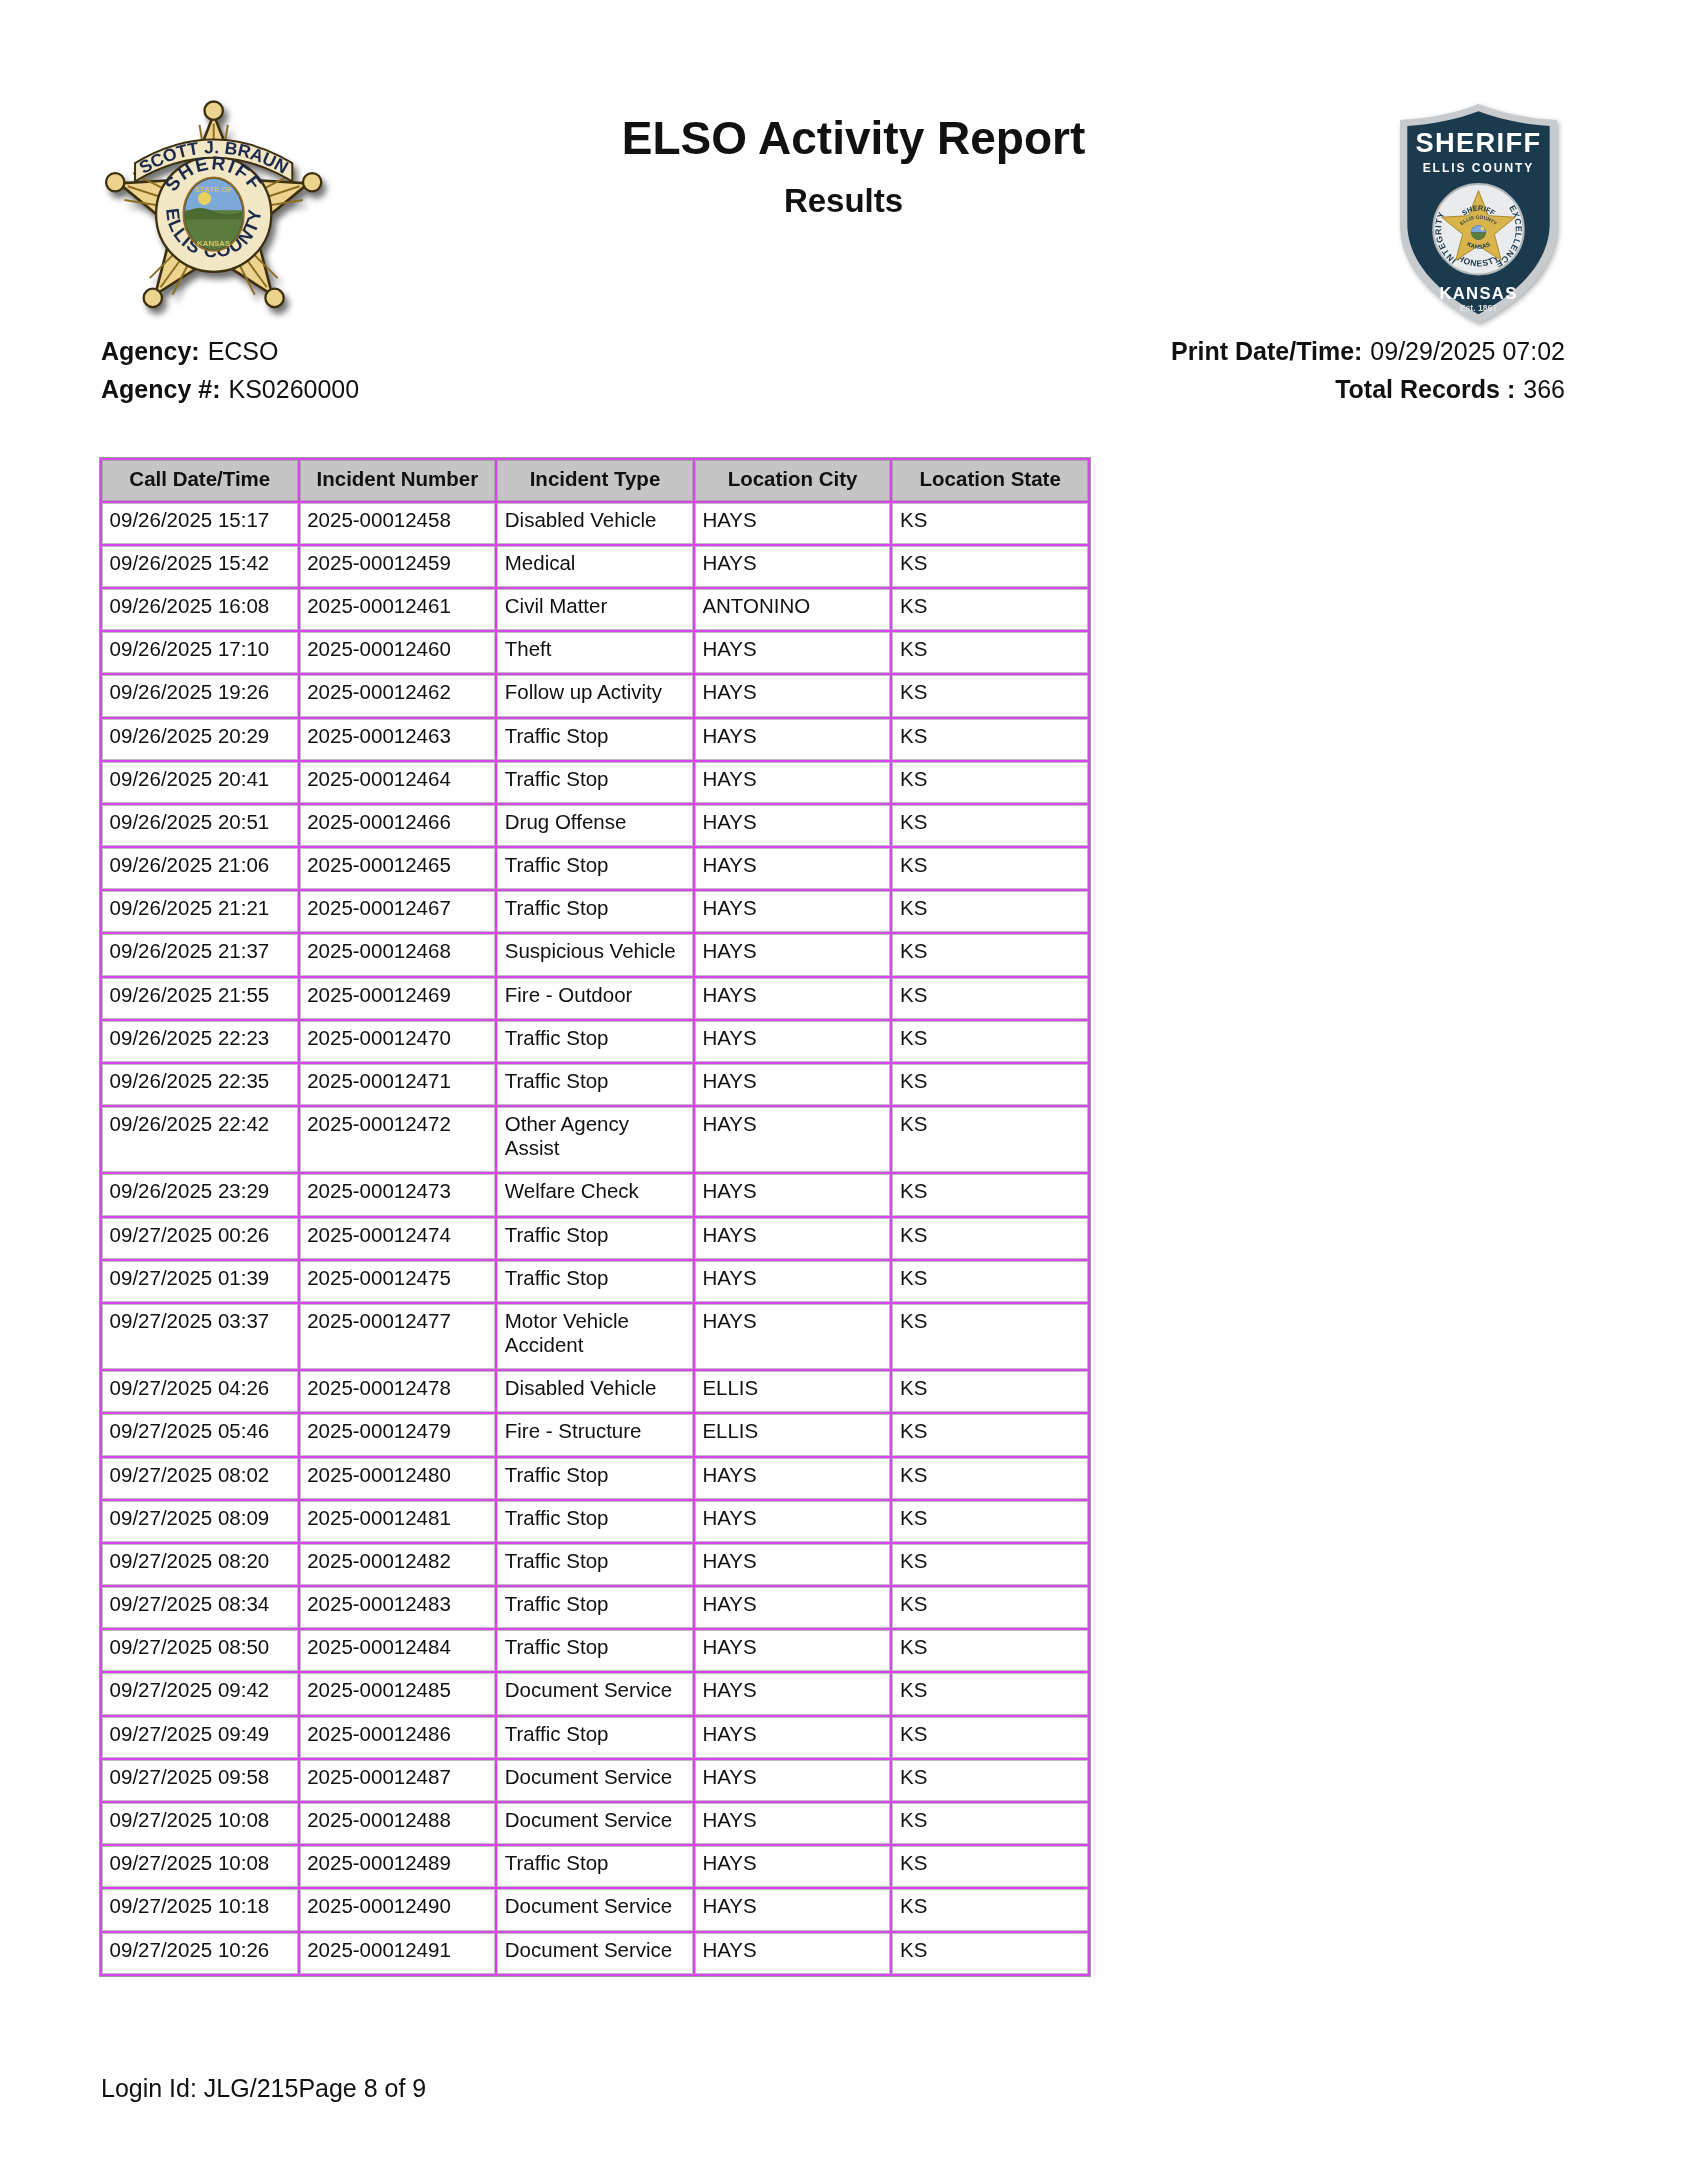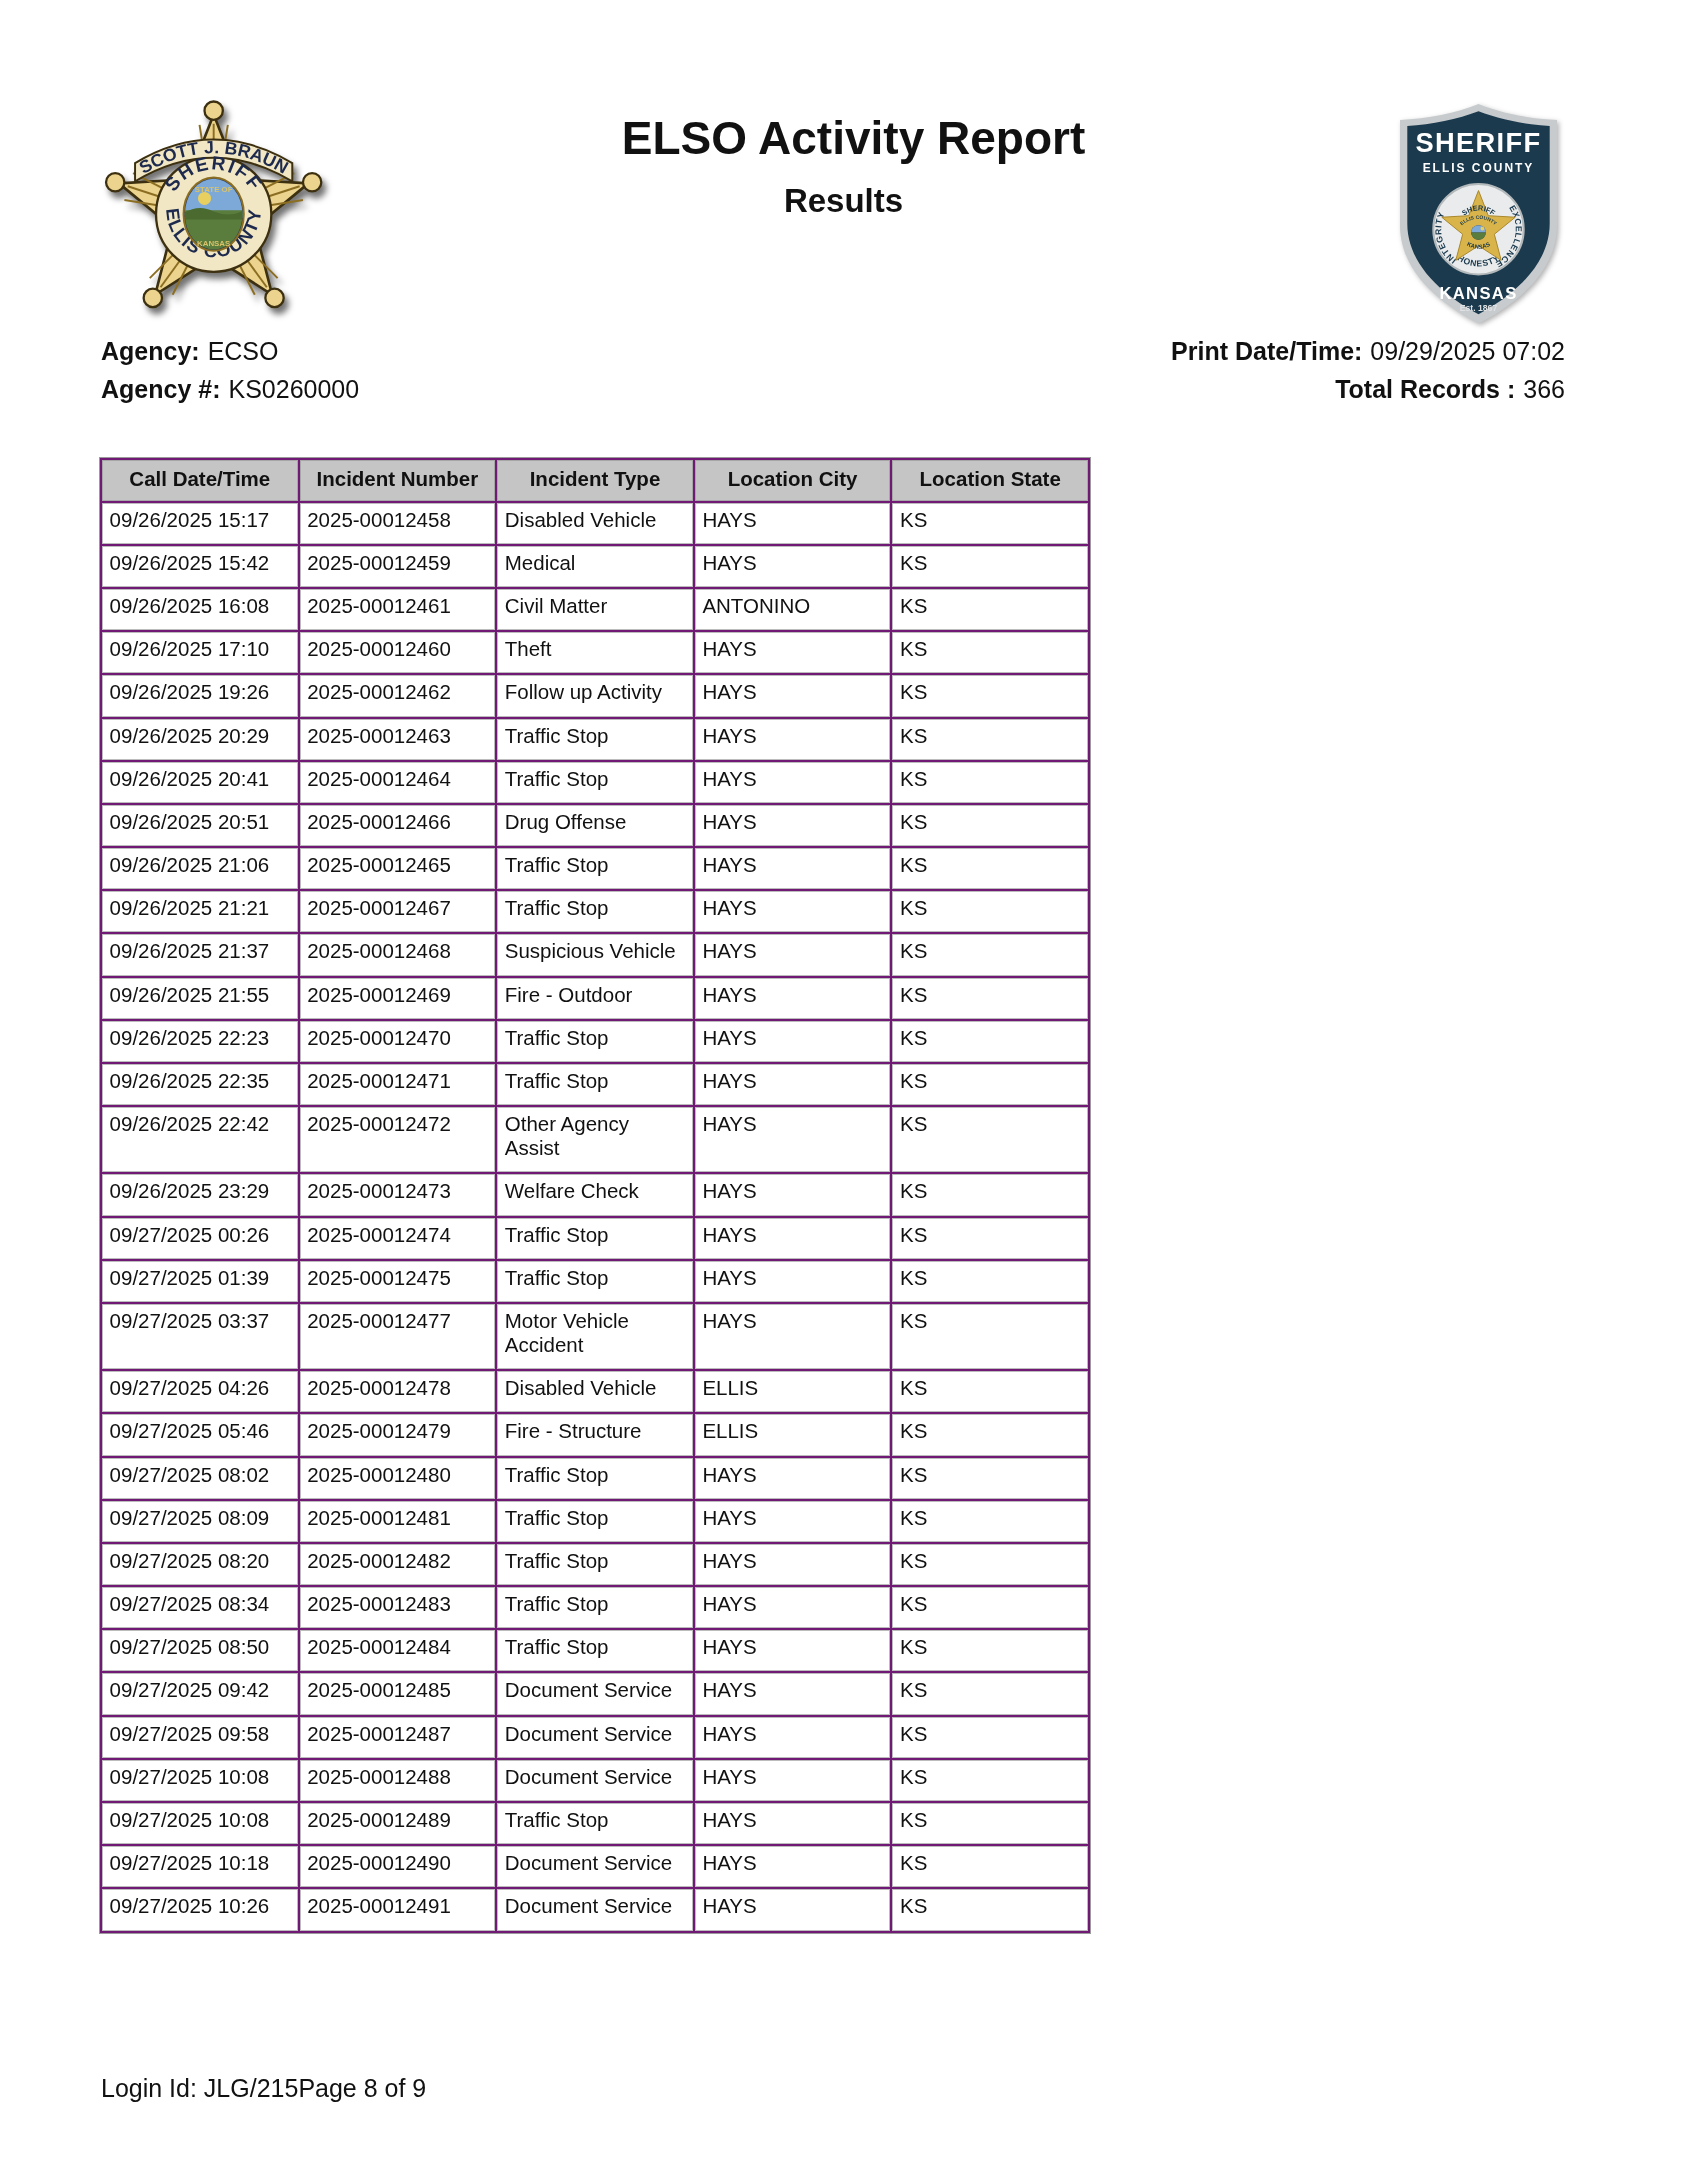"Call Date/Time" table.report-table { background: #701a75 -> #d946ef }
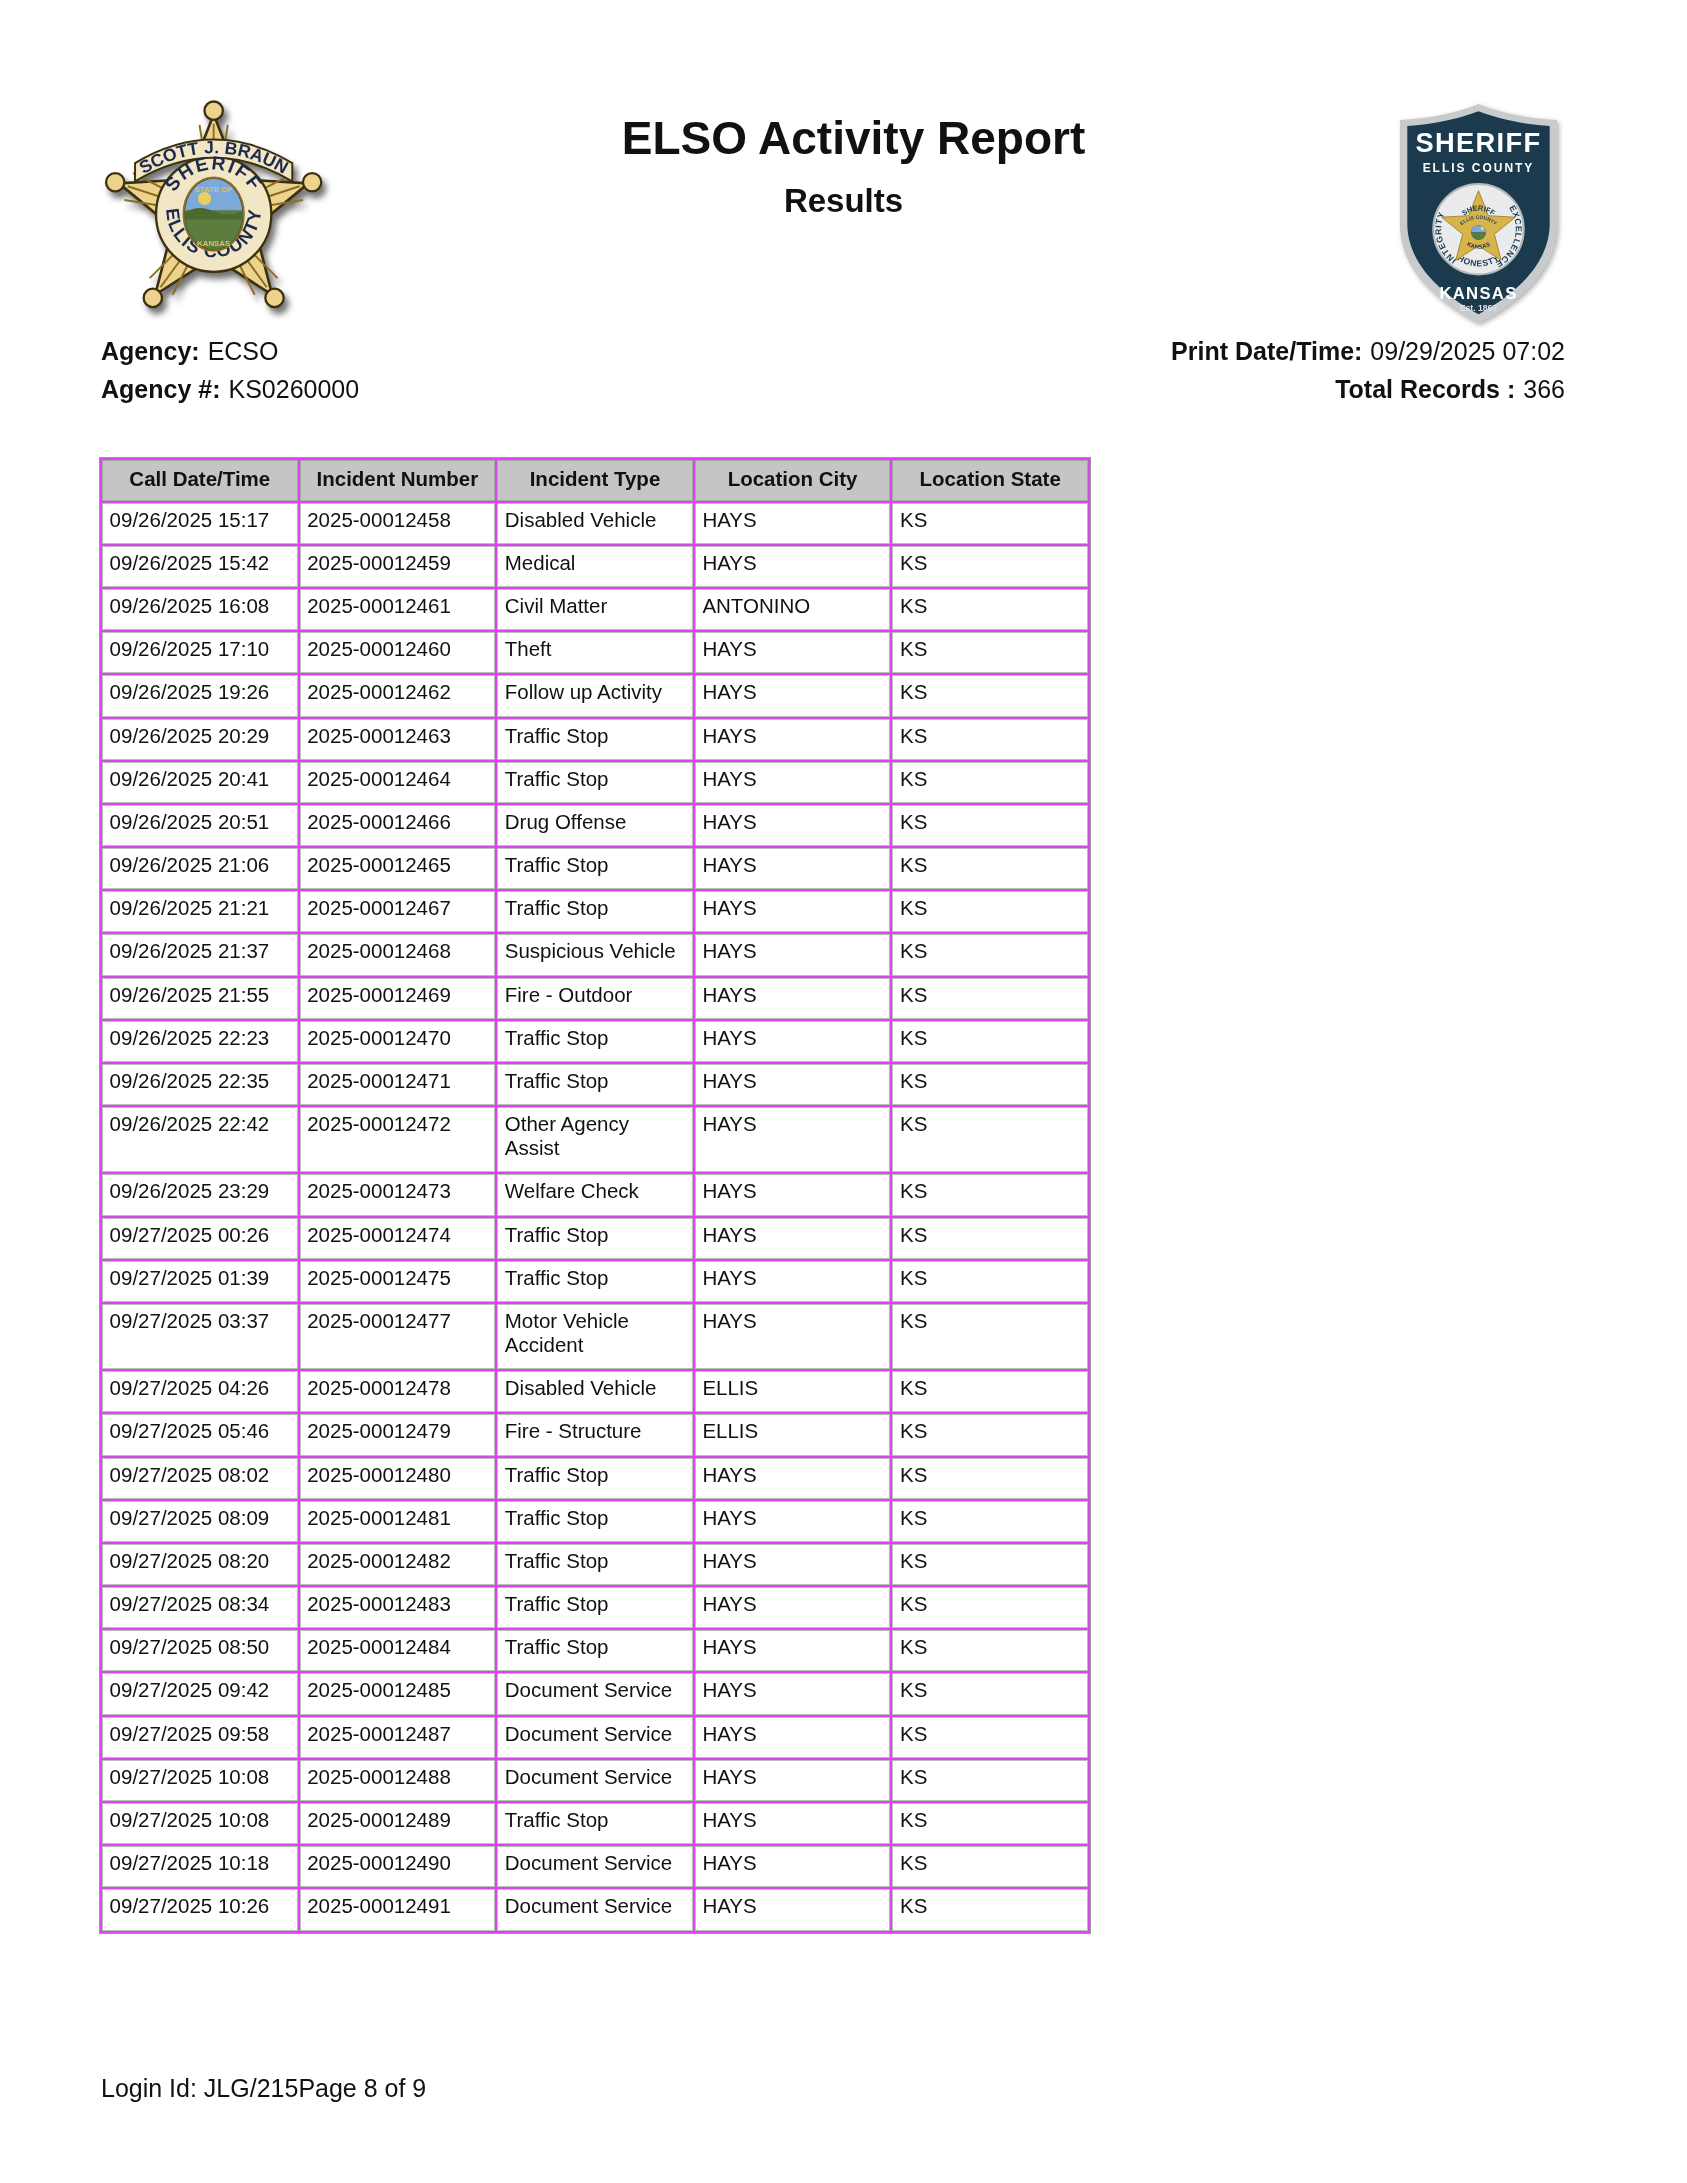"09/27/2025 09:49" tr { html: none -> <tr> <td>09/27/2025 09:49</td> <td>2025-00012486</td> <td>Traffic Stop</td> <td>HAYS</td> <td>KS</td> </tr> }
